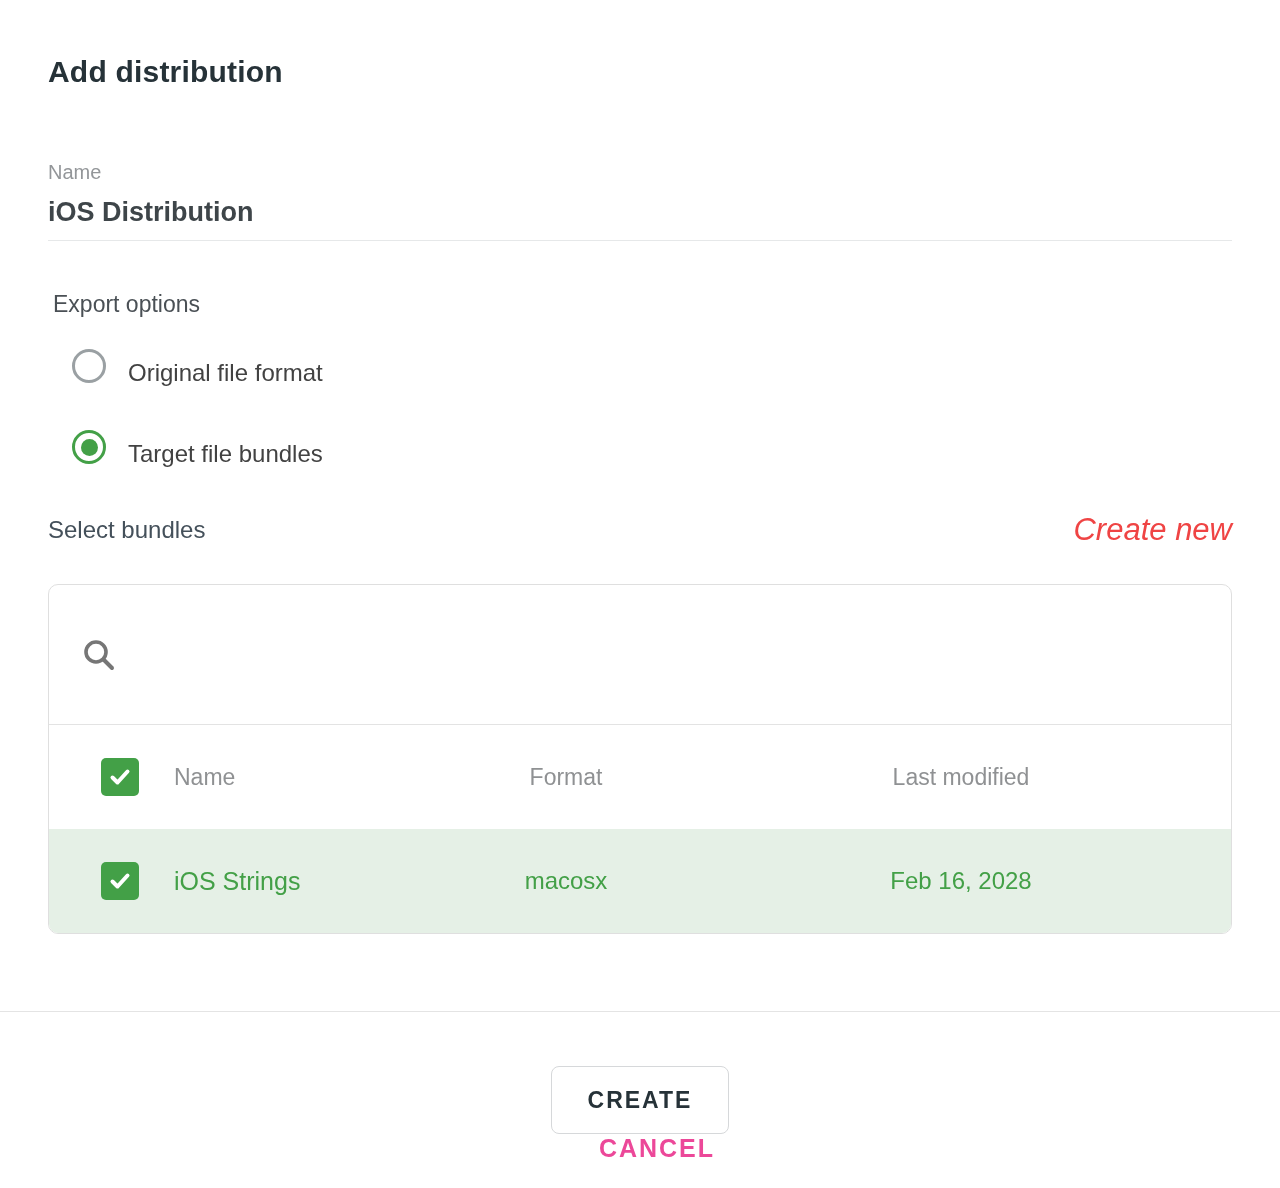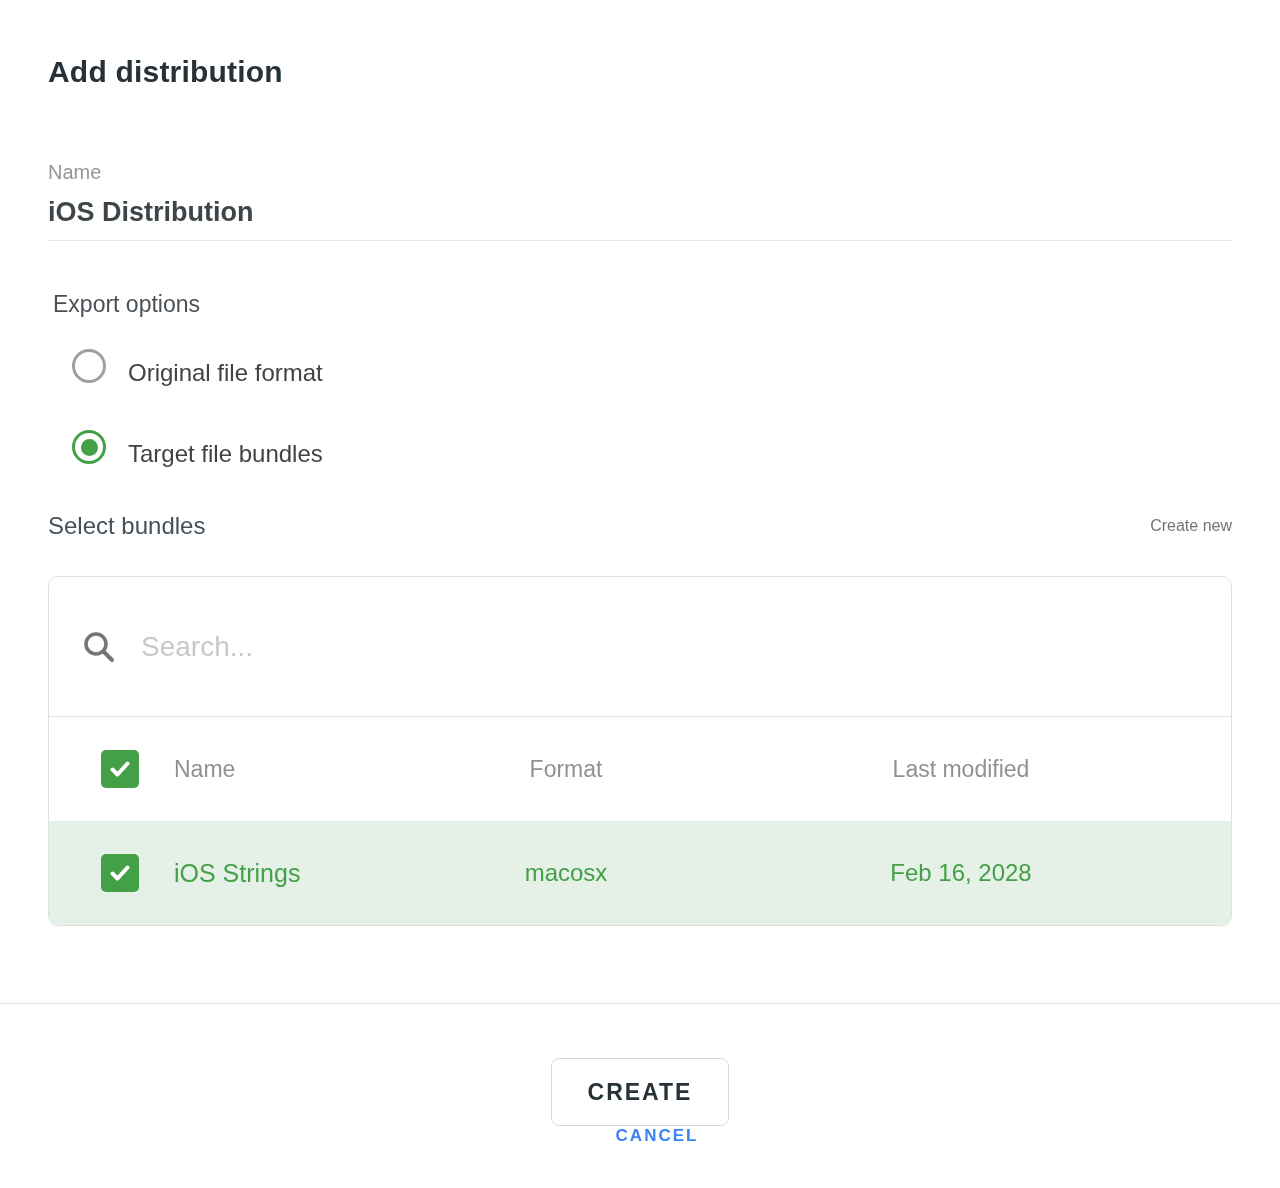"Create new" .create-new-link { color: #737373 -> #ef4444; font-size: 16px -> 31px; font-style: none -> italic }
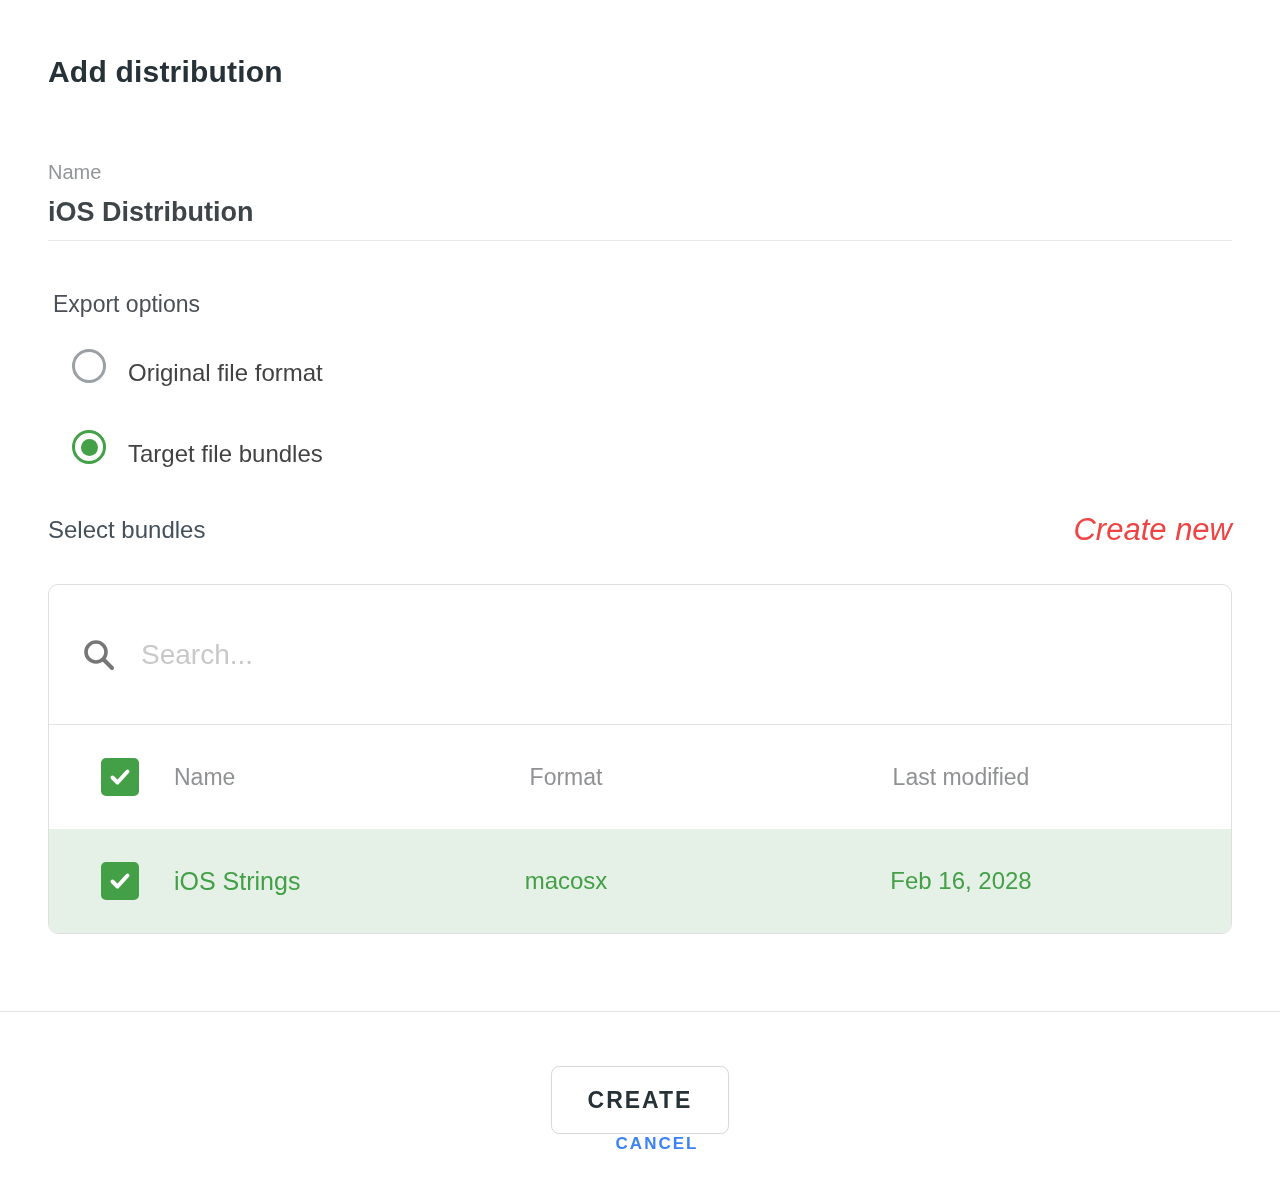"Search..." input.search-input { html: <input> -> none }
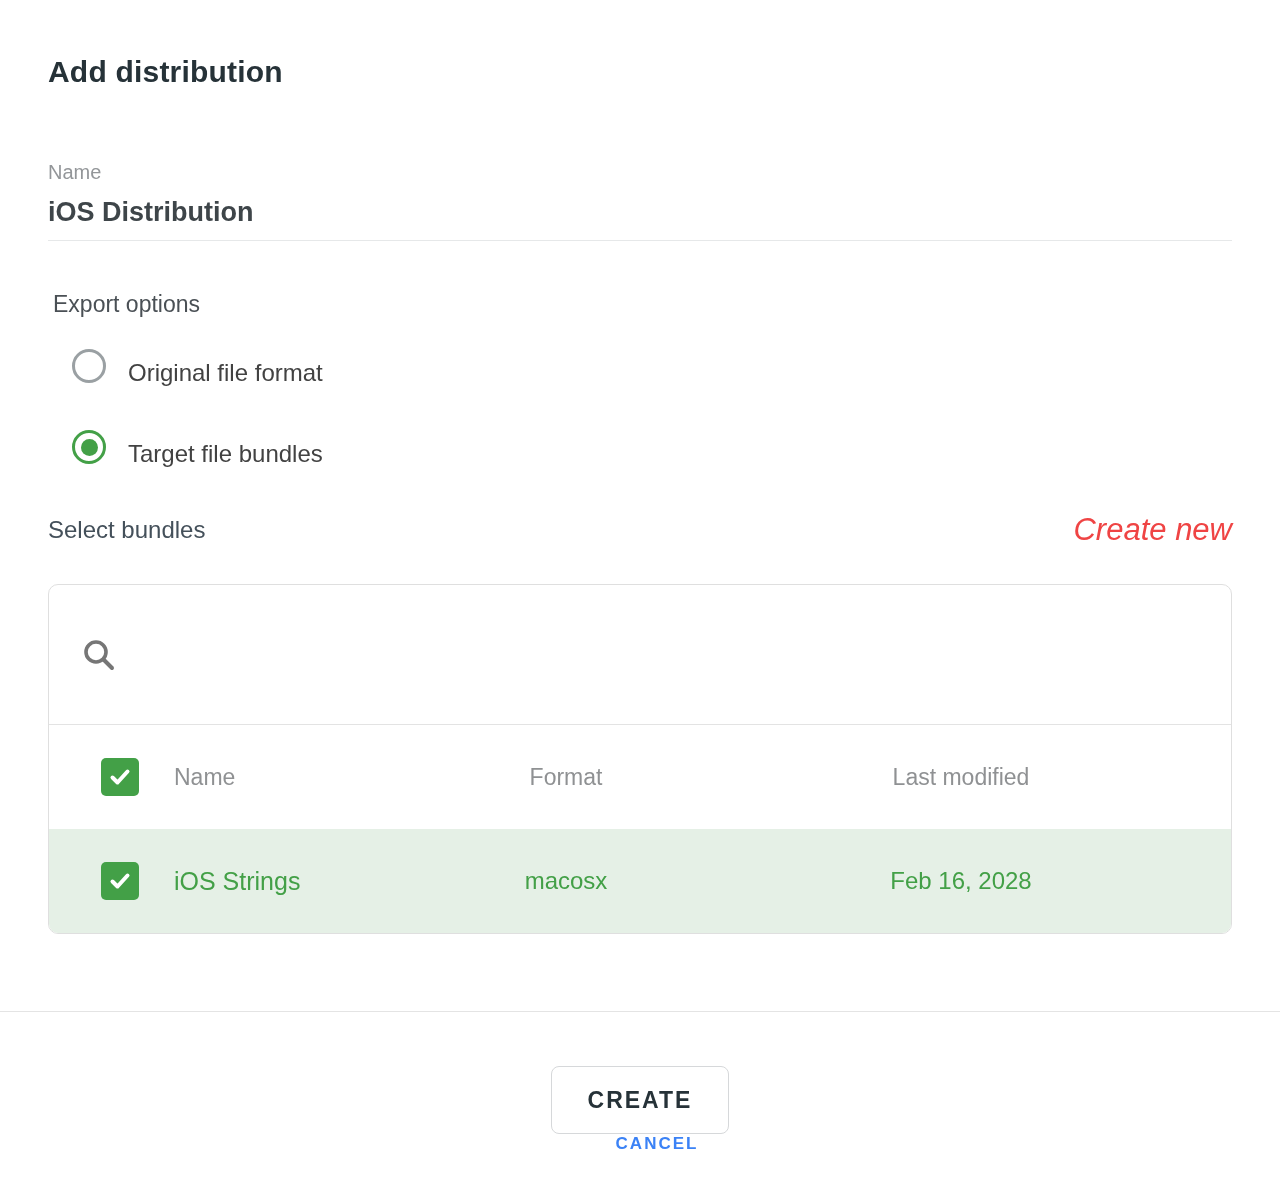"CANCEL" .btn-cancel { color: #3b82f6 -> #ec4899; font-size: 17px -> 25px }
